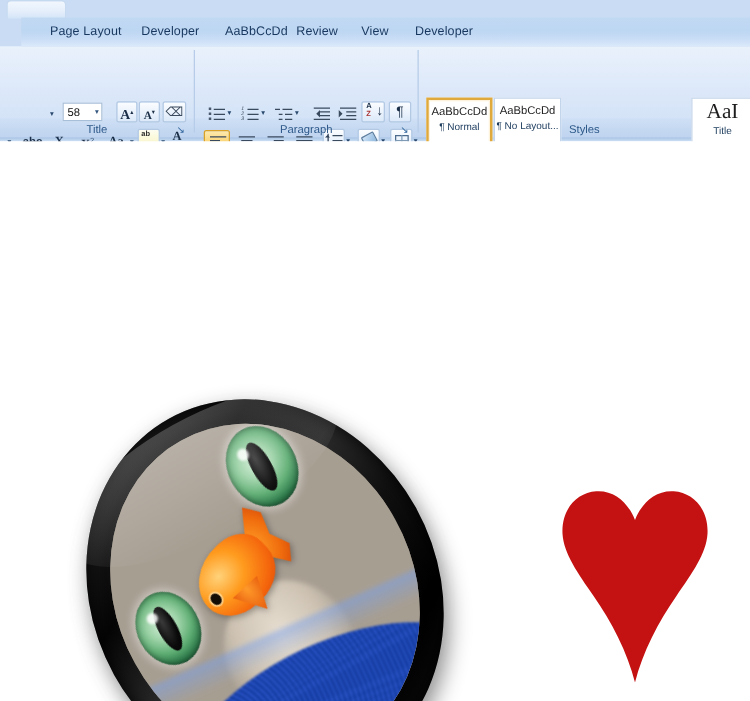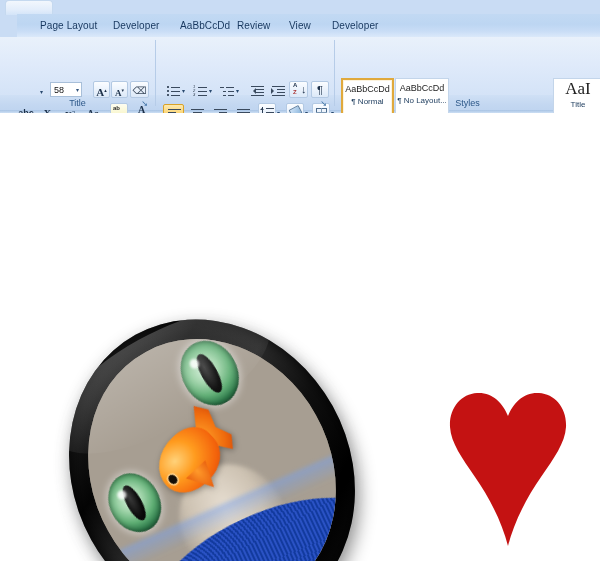"Paragraph" div.group-label { html: none -> <div>Paragraph</div> }
